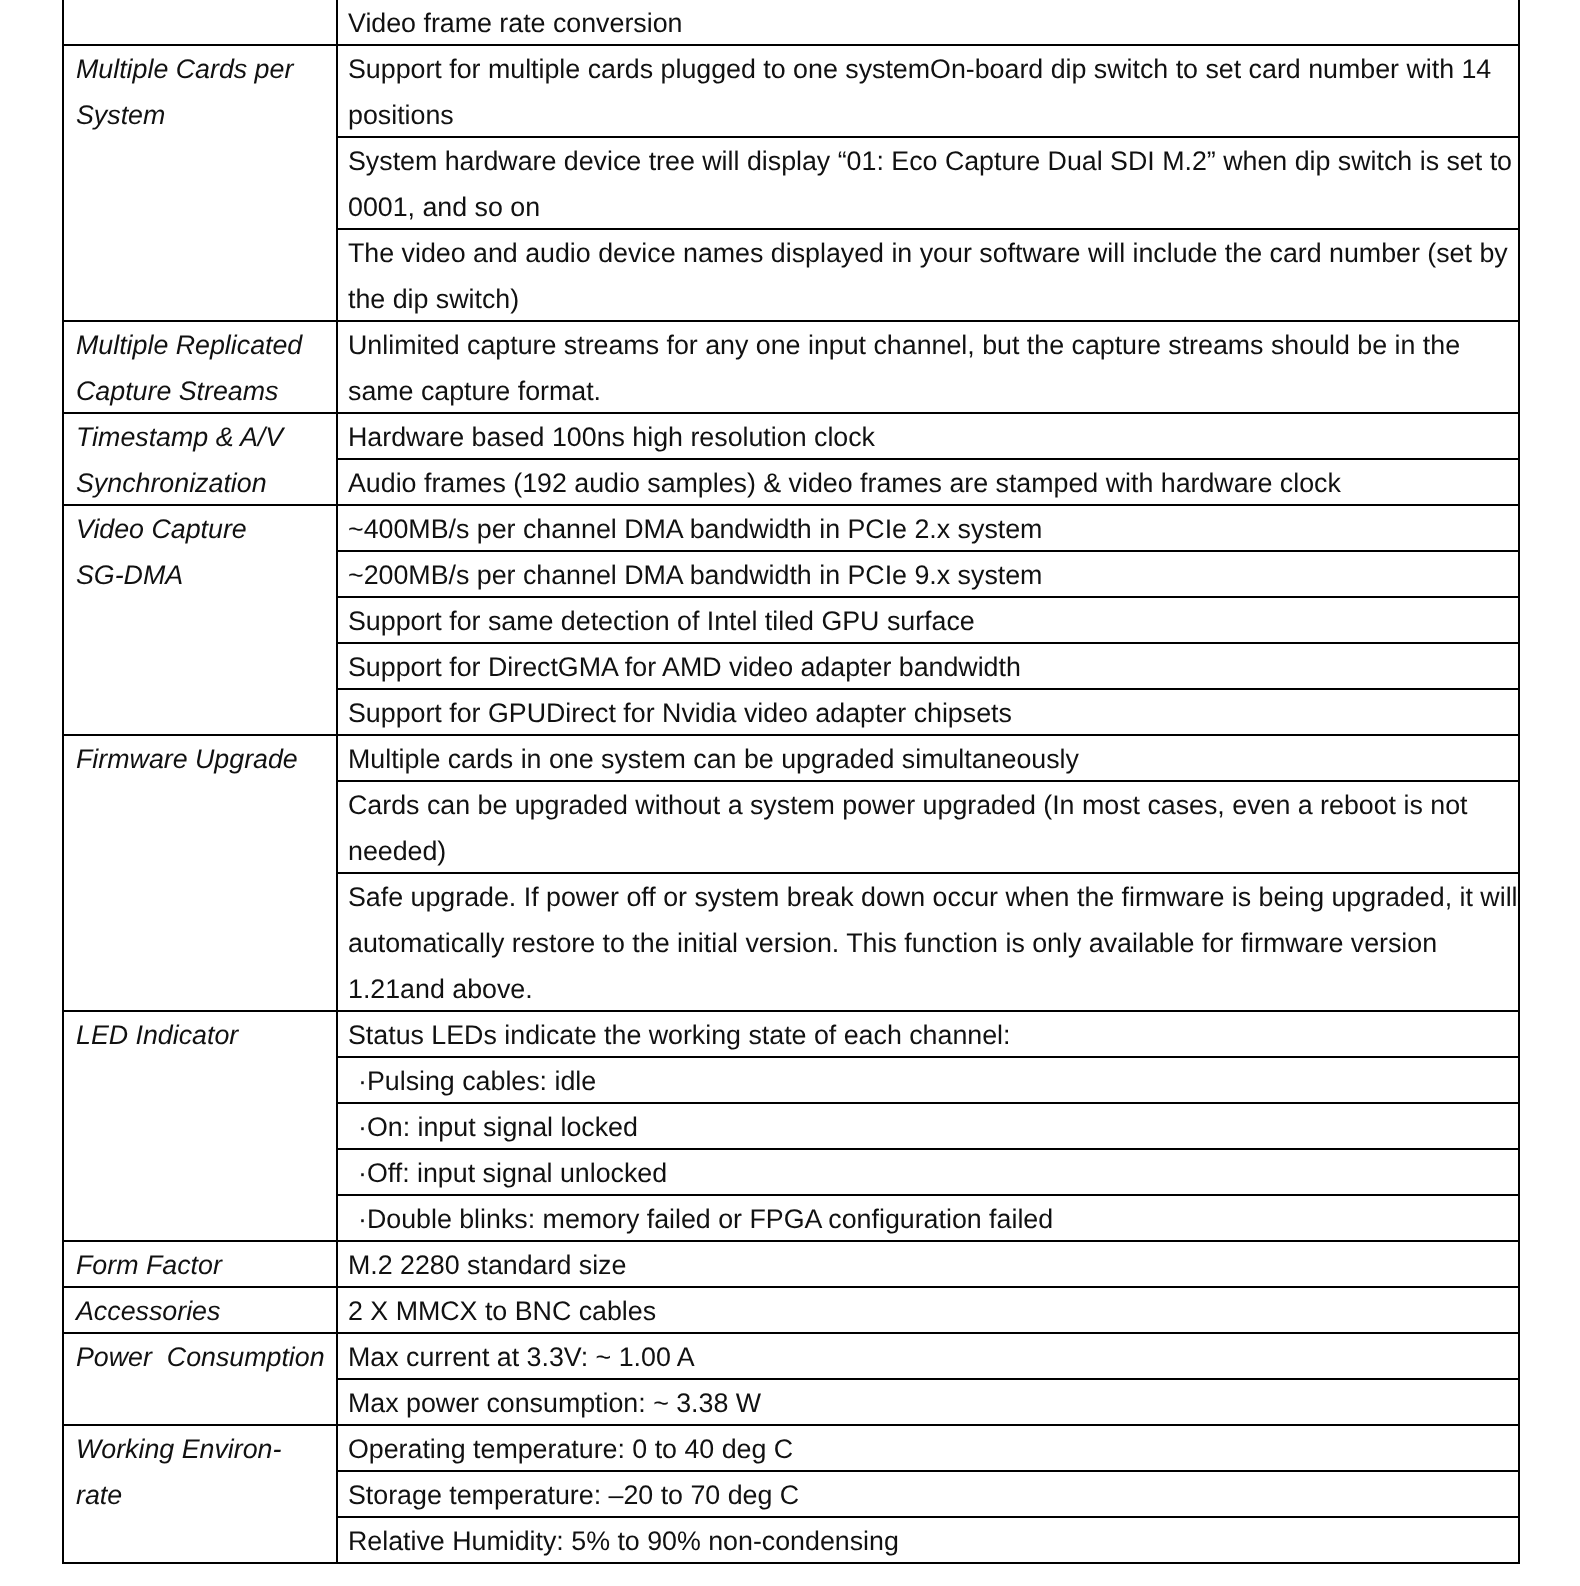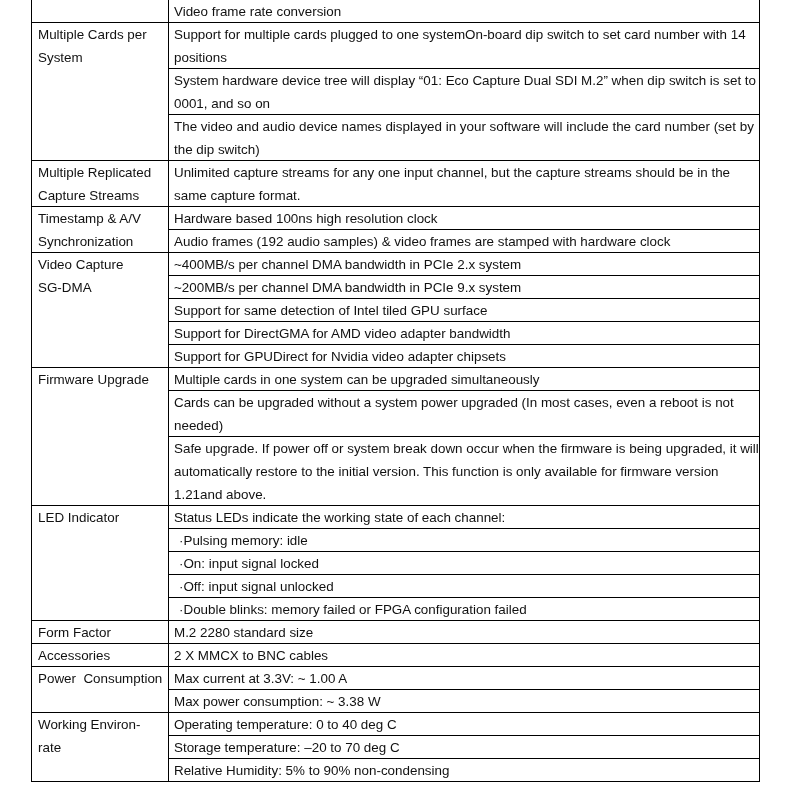"Multiple Cards per" .feat { font-style: none -> italic }
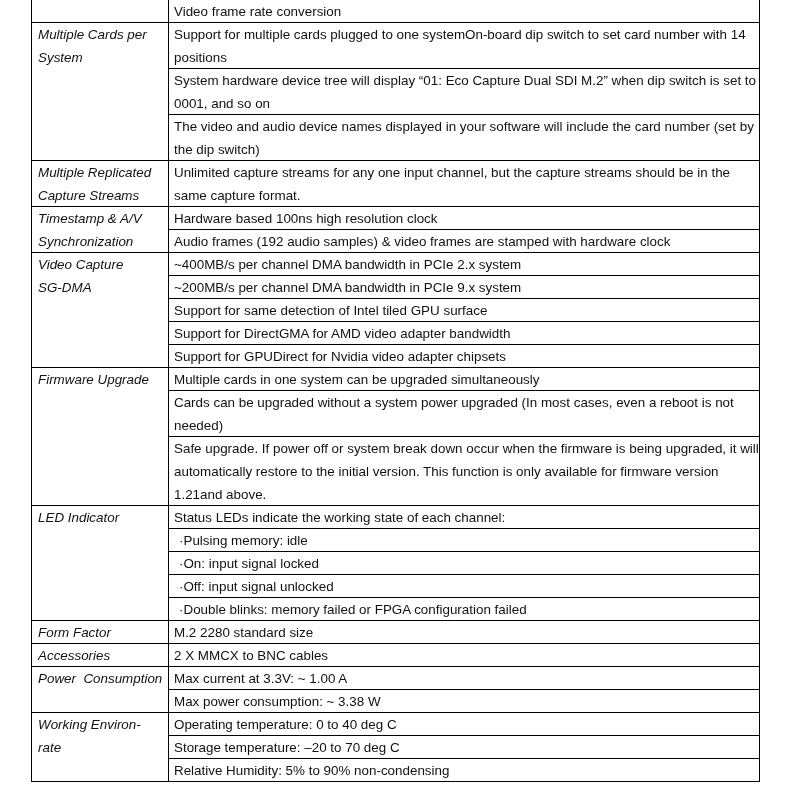"·Pulsing memory: idle" div.det { text: memory -> cables }
